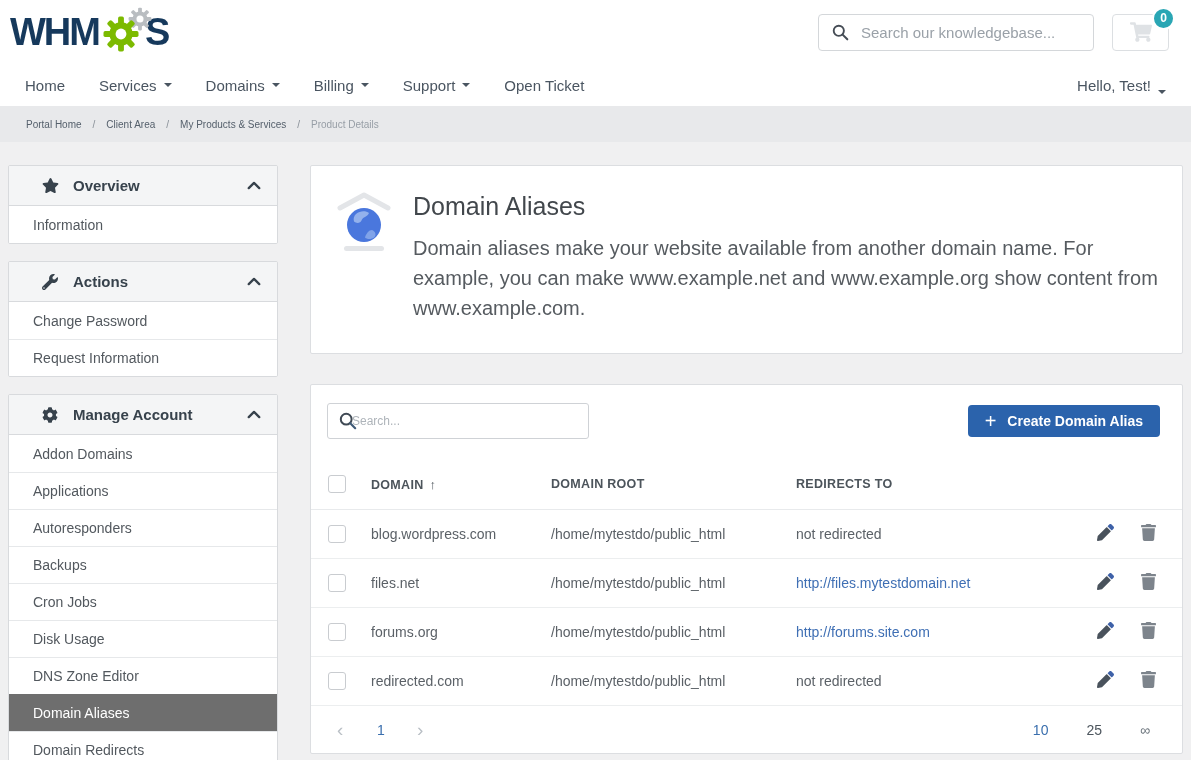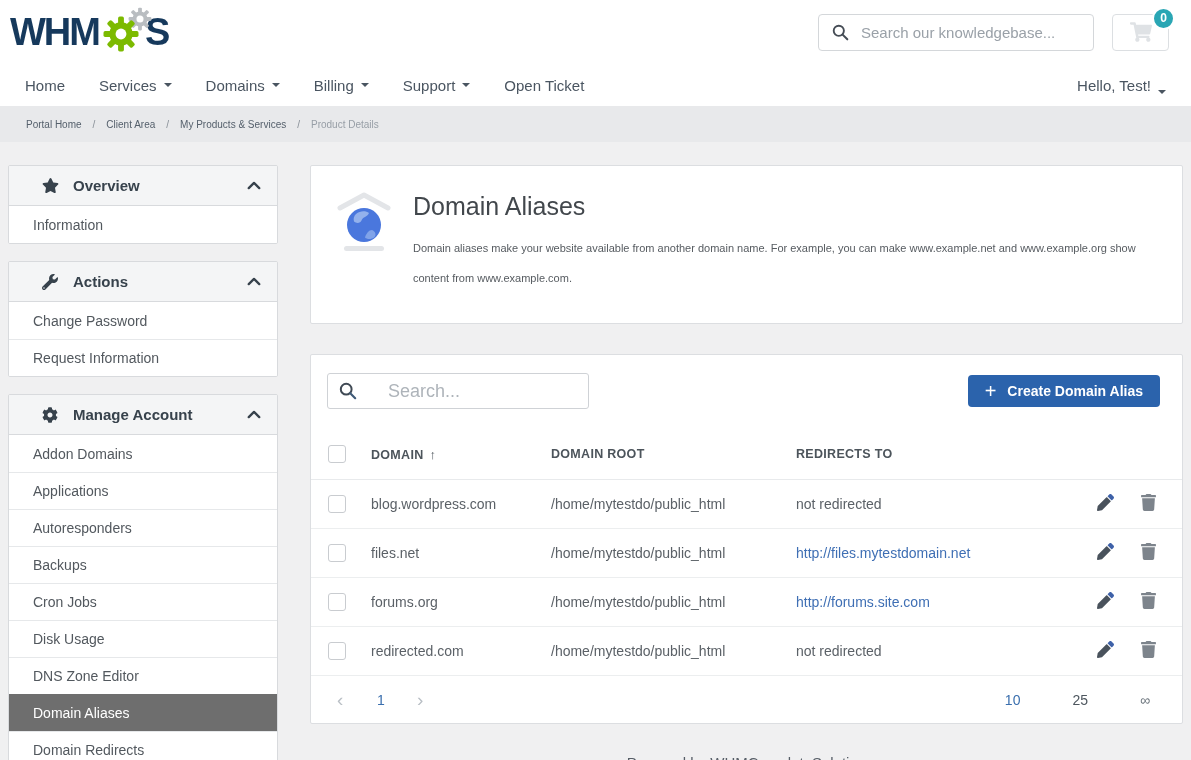"Domain aliases make your website" .page-desc { font-size: 11px -> 20px }
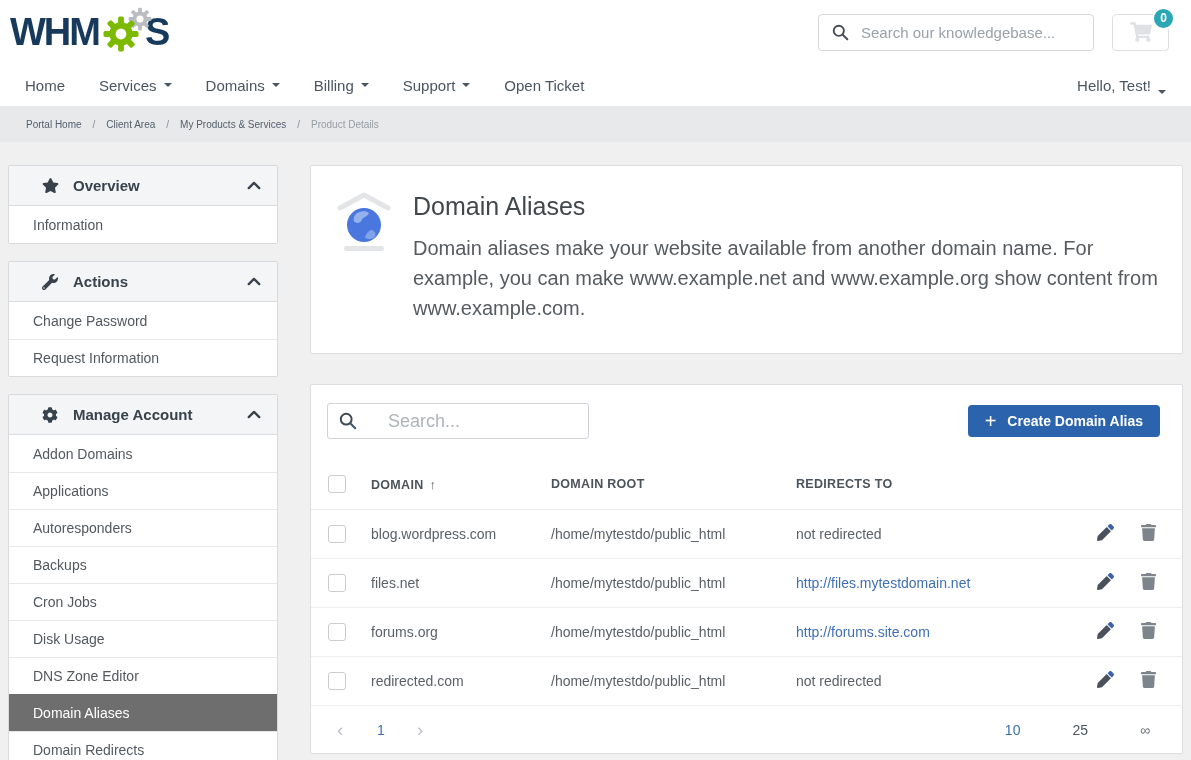"Search..." .tsearch input { font-size: 18px -> 12px; padding: 0 10px 0 60px -> 0 10px 0 24px }
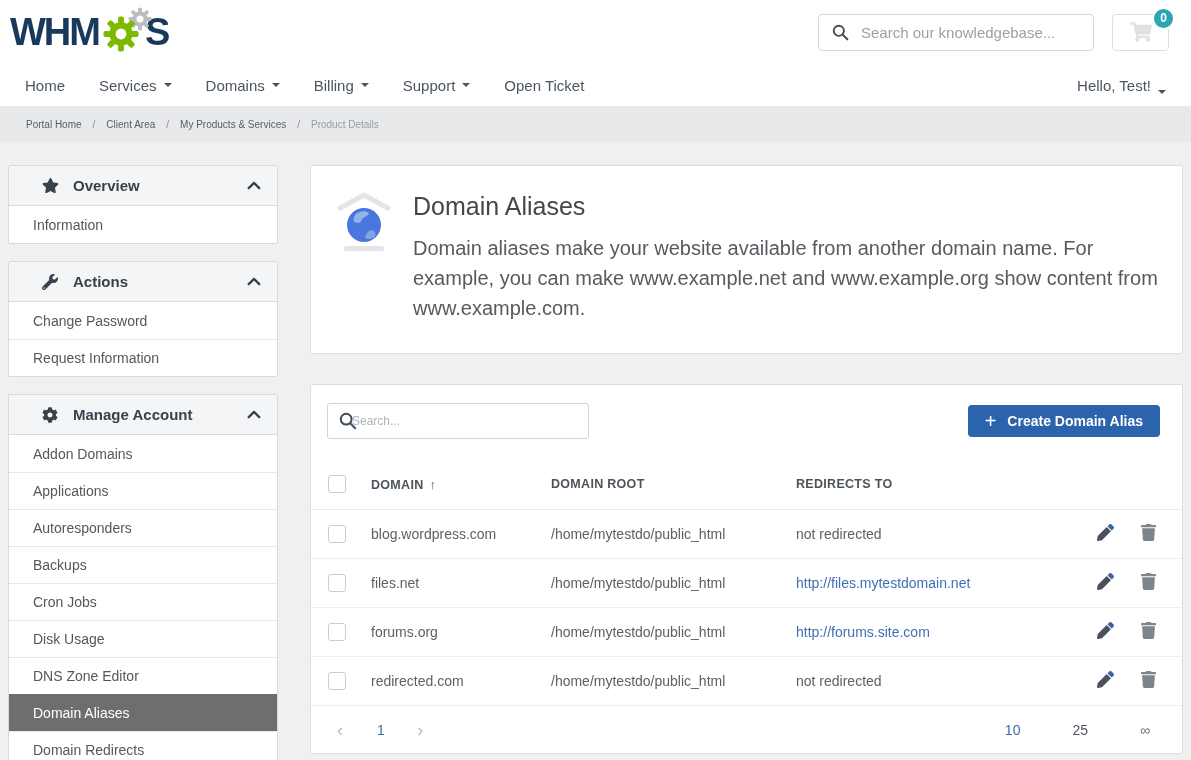"10" .sizes { gap: 52px -> 38px }
